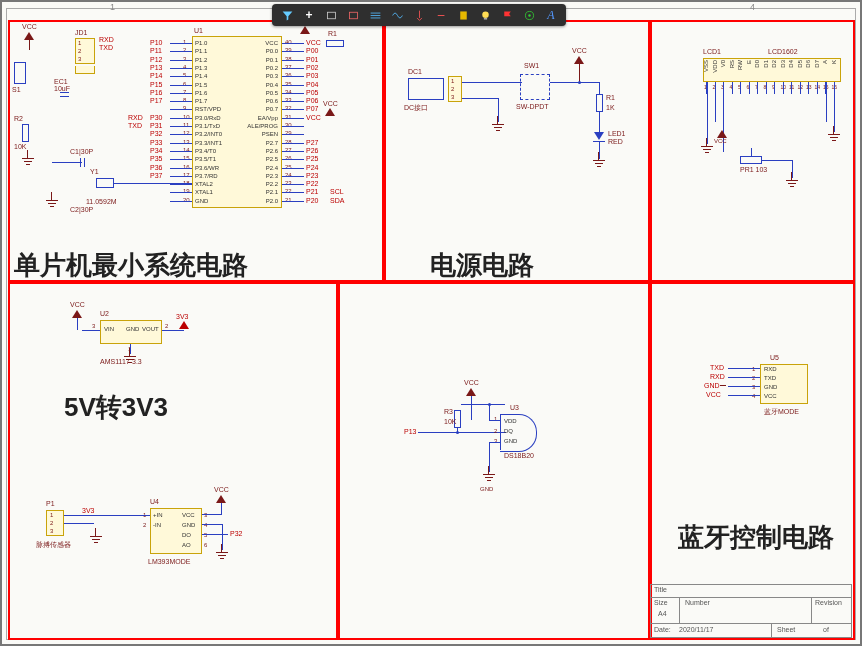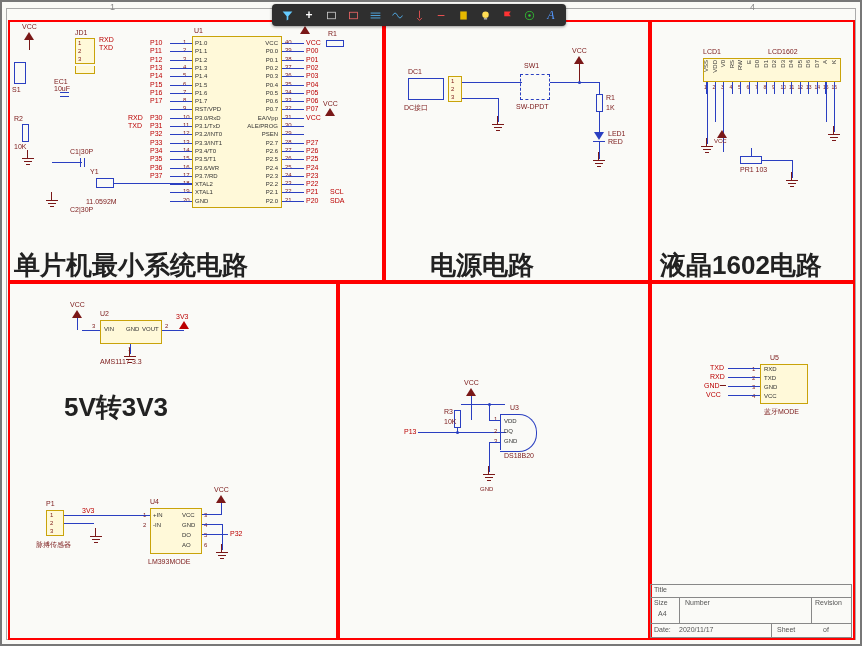"液晶1602电路" span.title { html: <span>液晶1602电路</span> -> none }
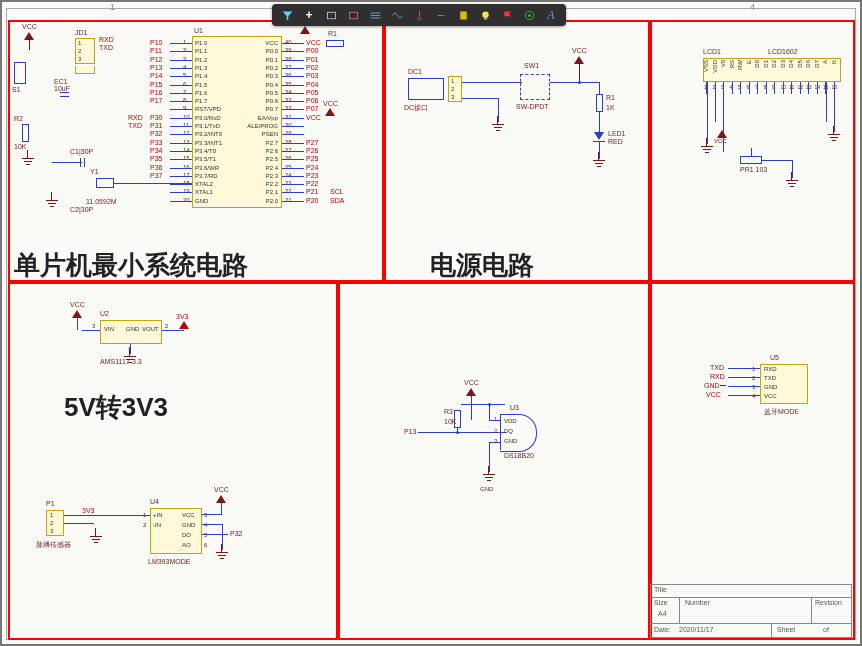"蓝牙控制电路" span.title { html: none -> <span>蓝牙控制电路</span> }
